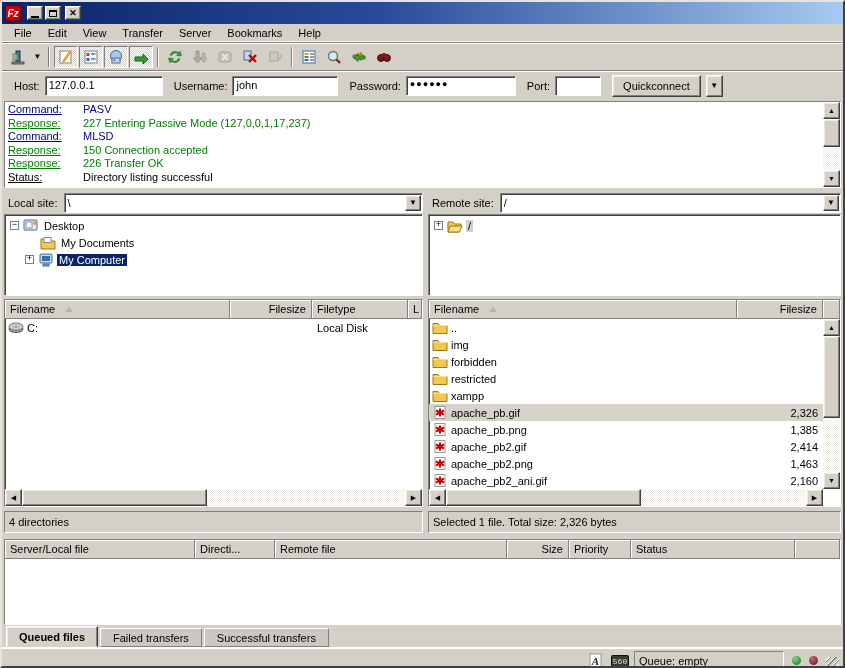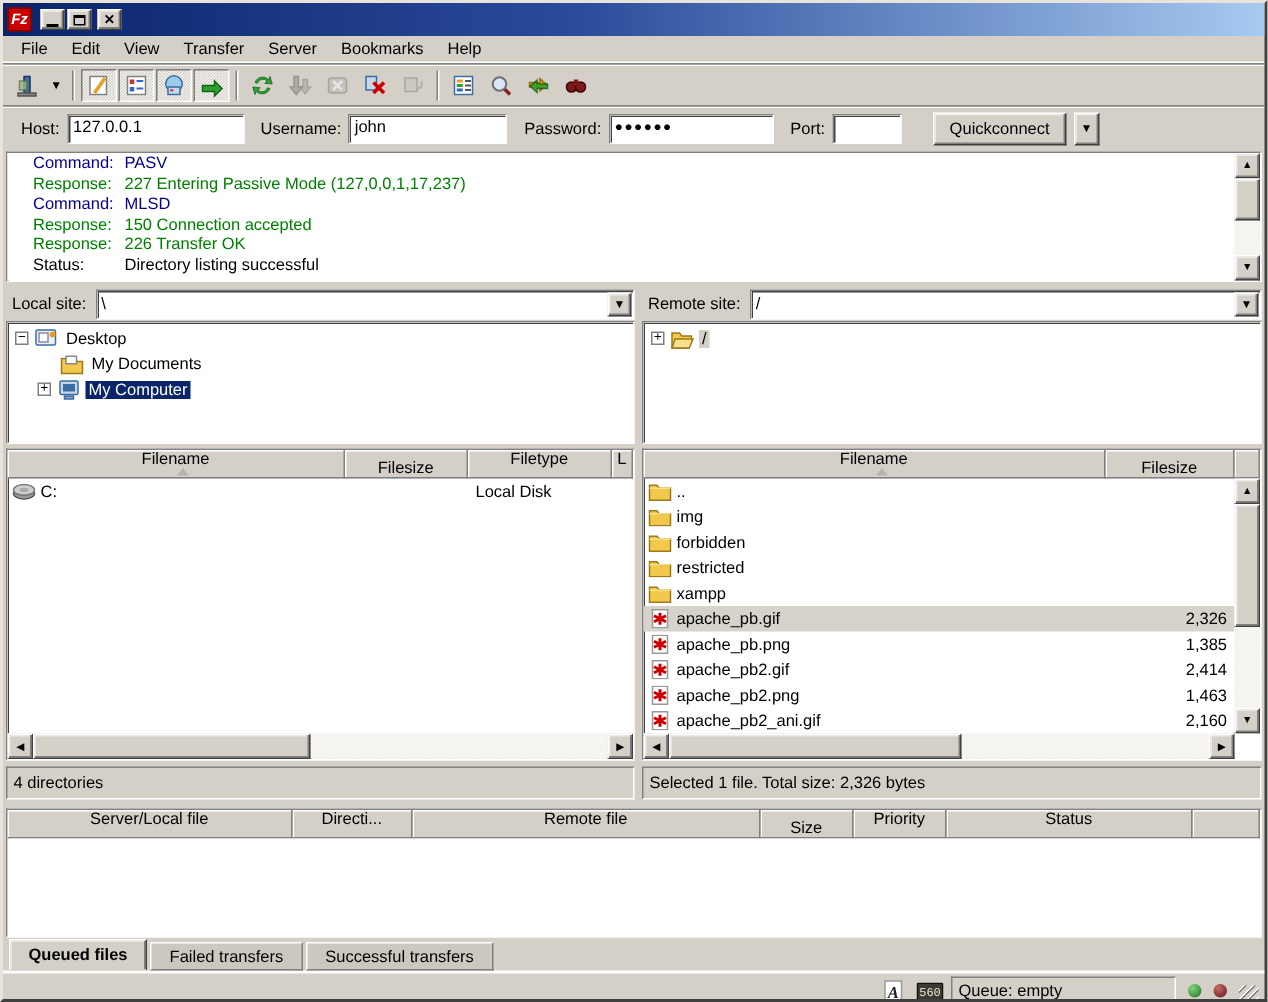"Quickconnect" div.btn { margin-left: 16px -> 6px }
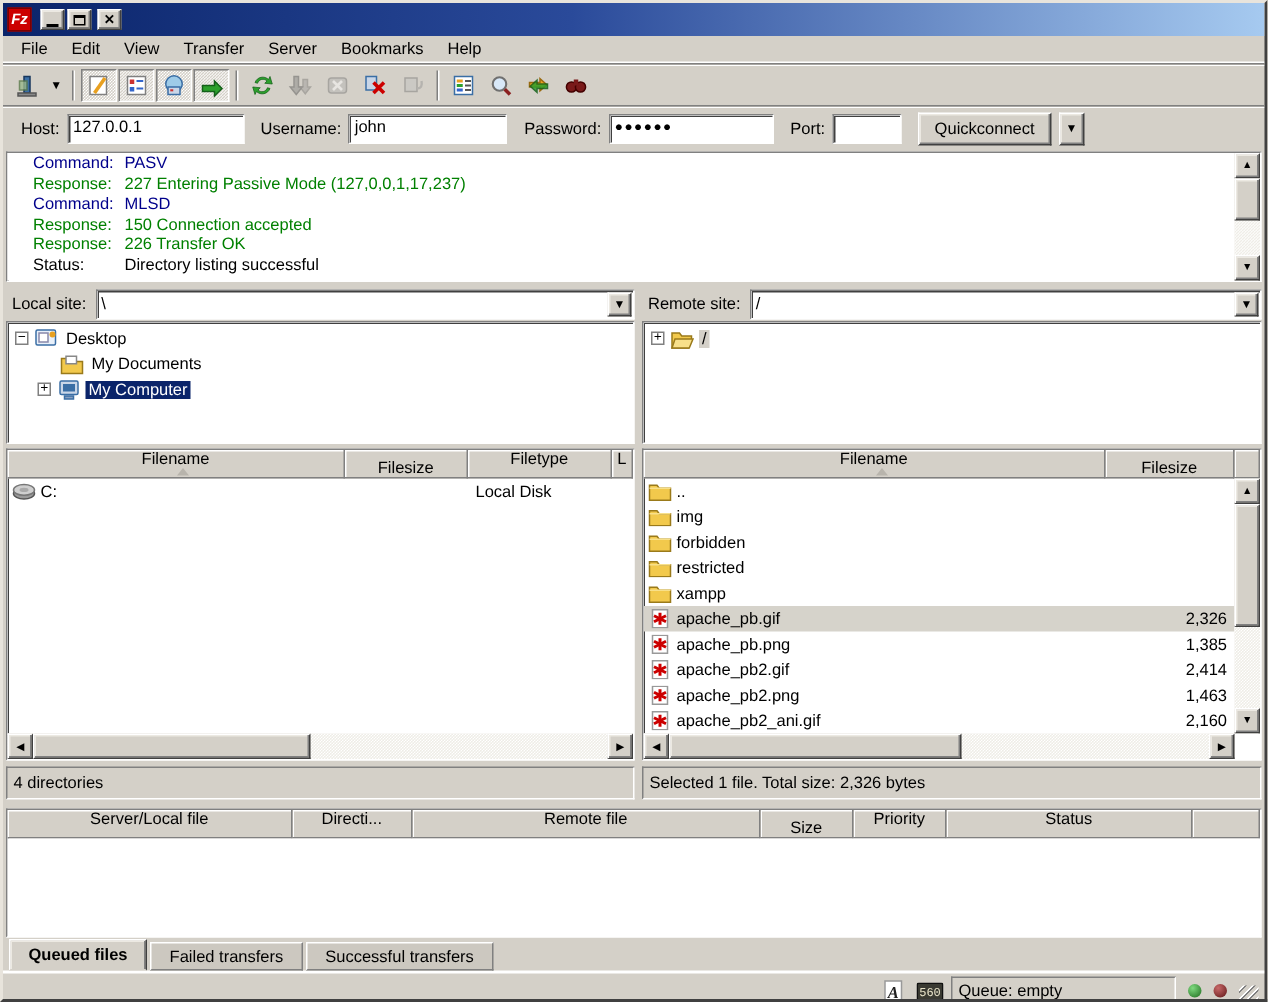"Command:" .logline .ltype { padding-left: 17px -> 3px; text-decoration: none -> underline }
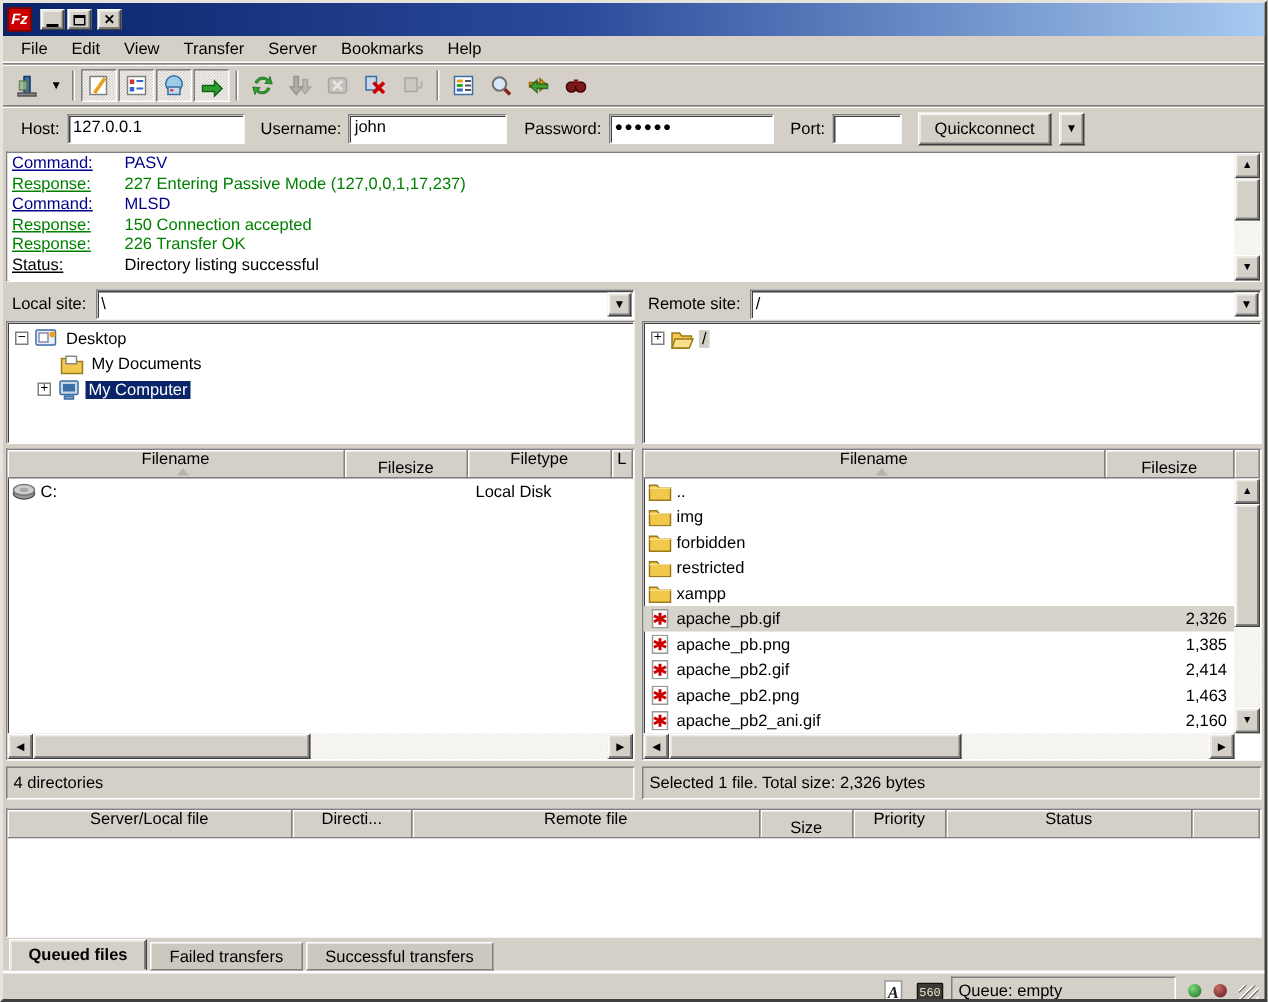"Filename" .hcell { flex-direction: column -> none }
